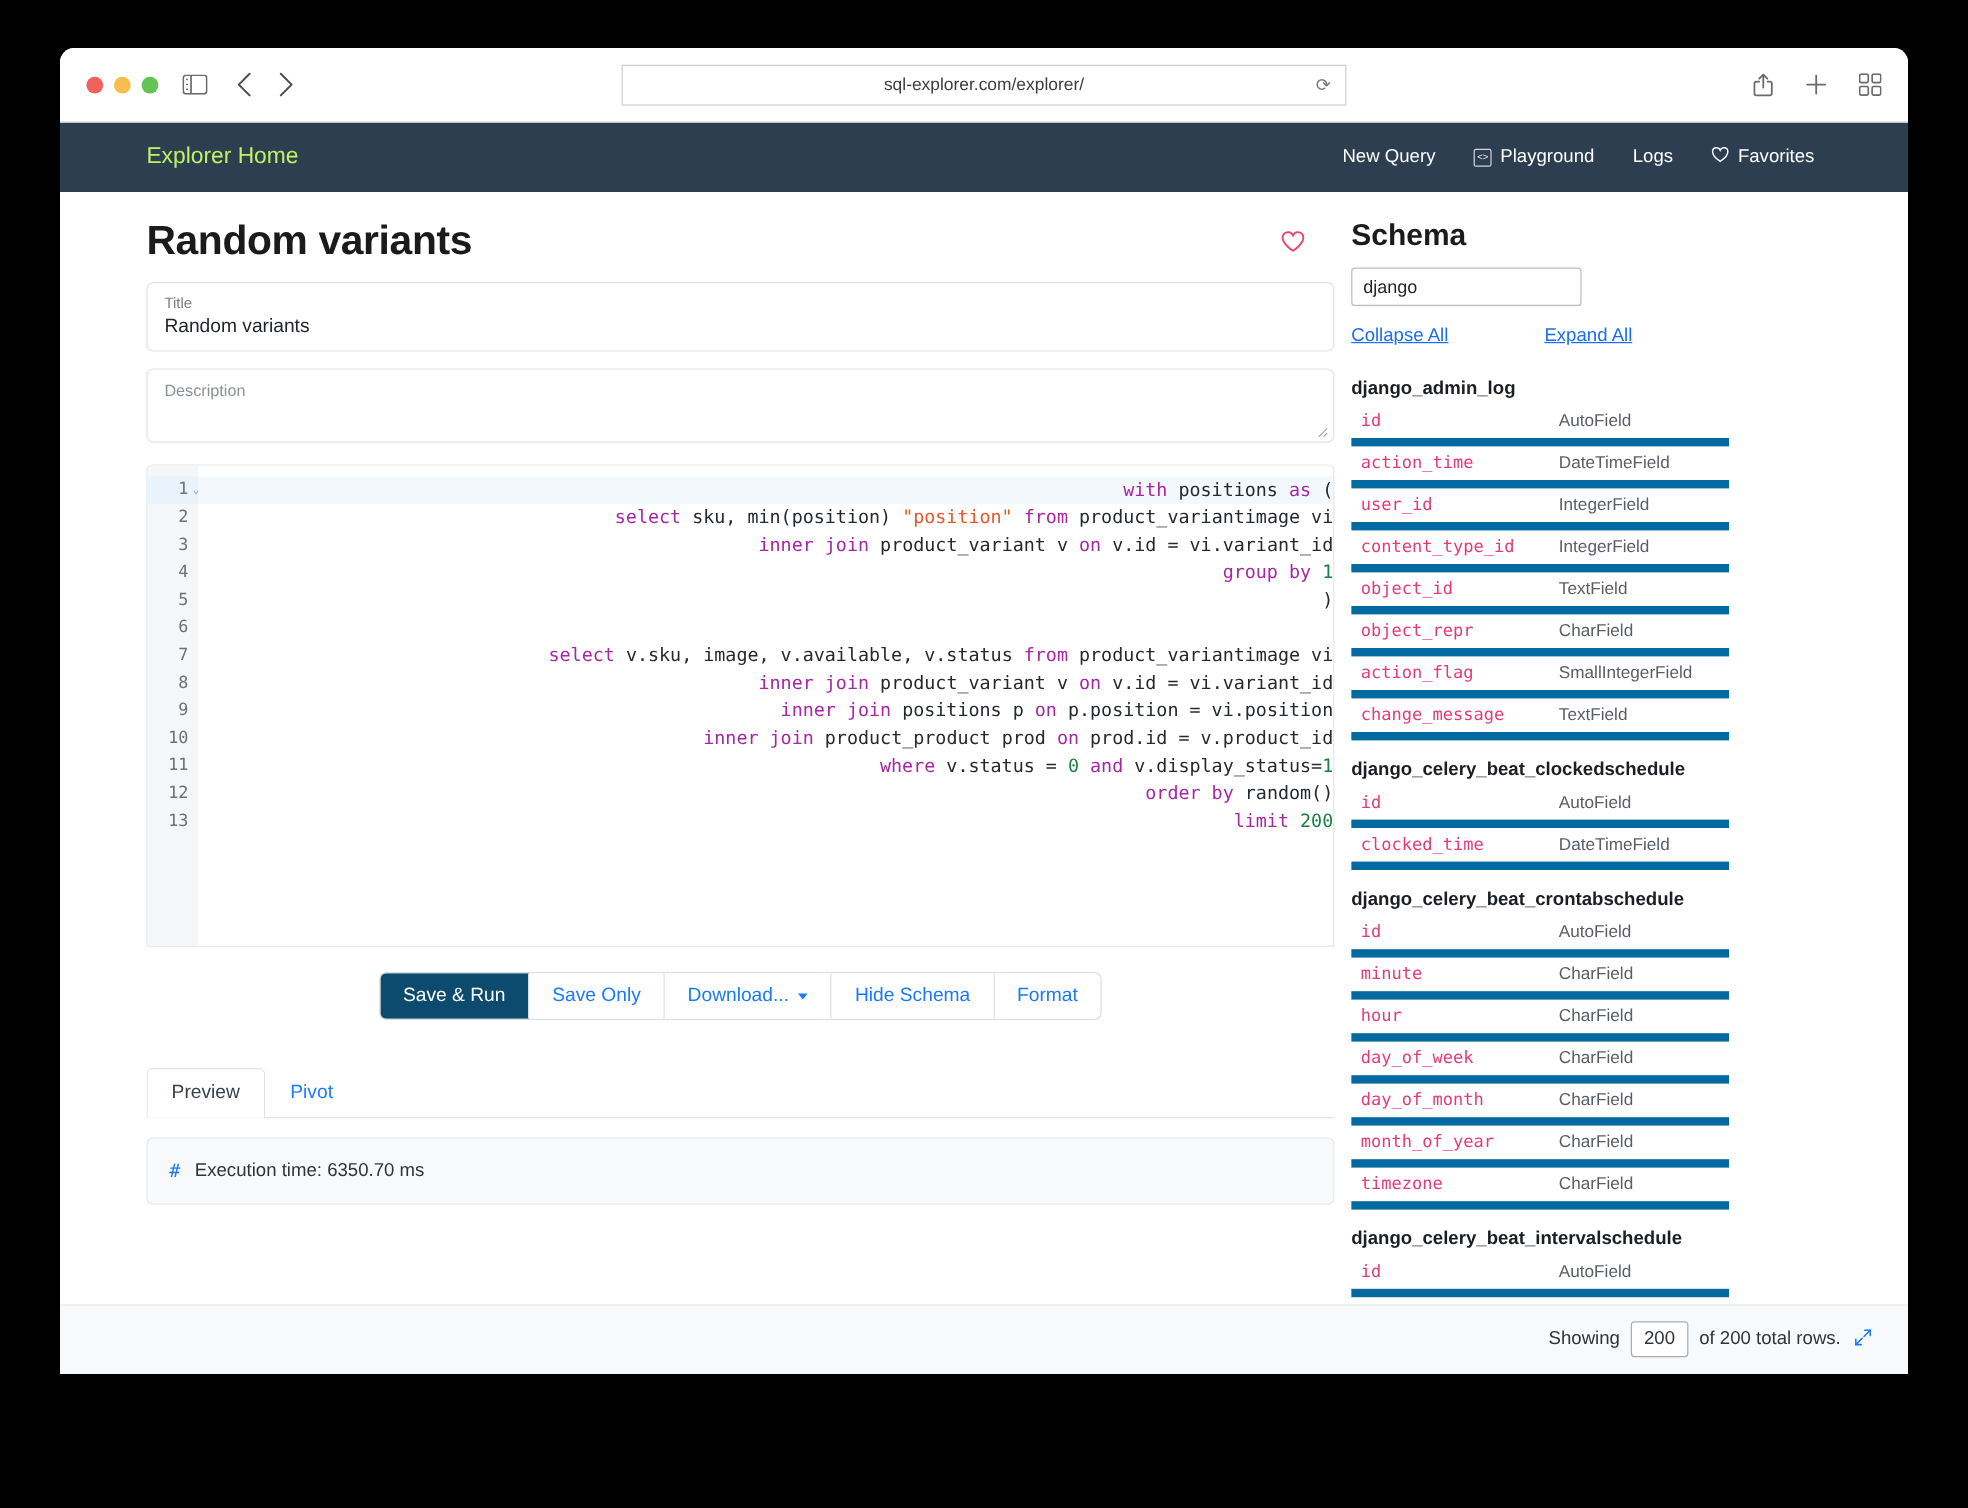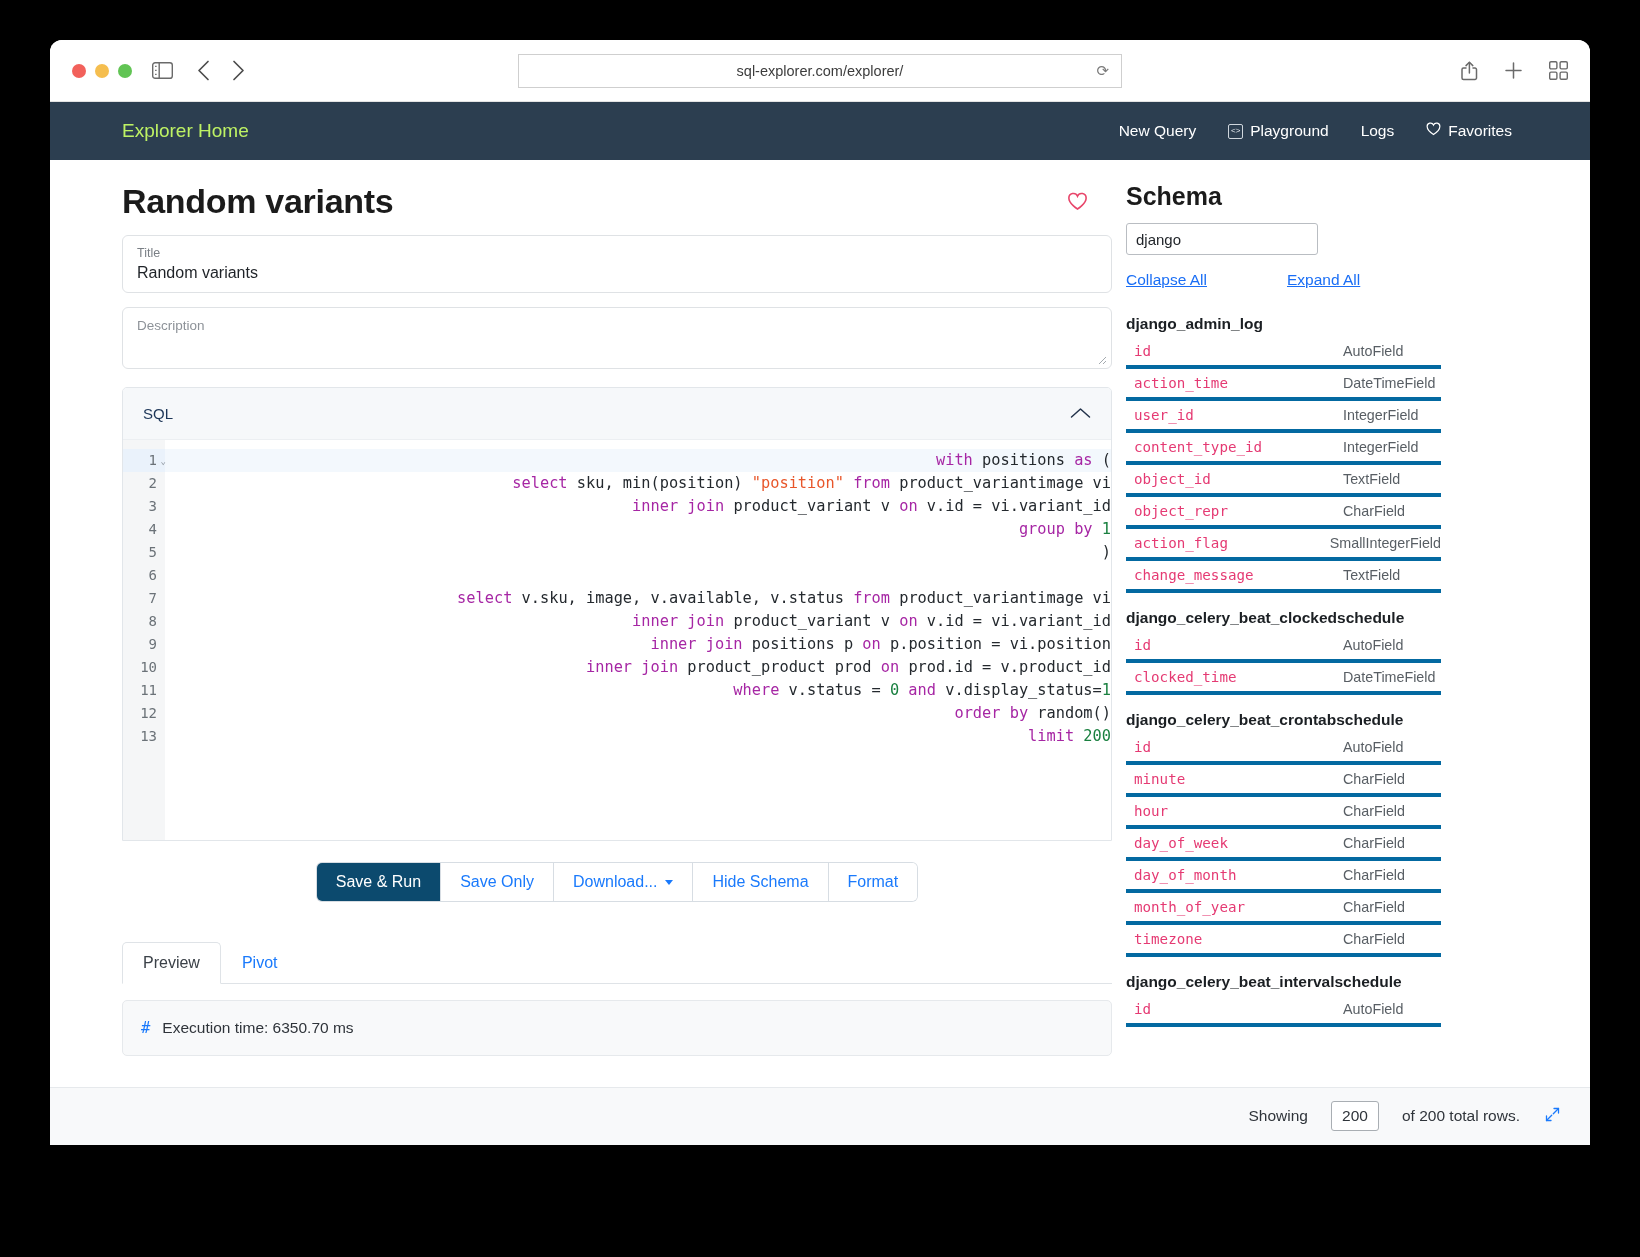"id" .col-row { border-bottom: 4px solid #0369a1 -> 7px solid #0369a1; gap: 44px -> none }
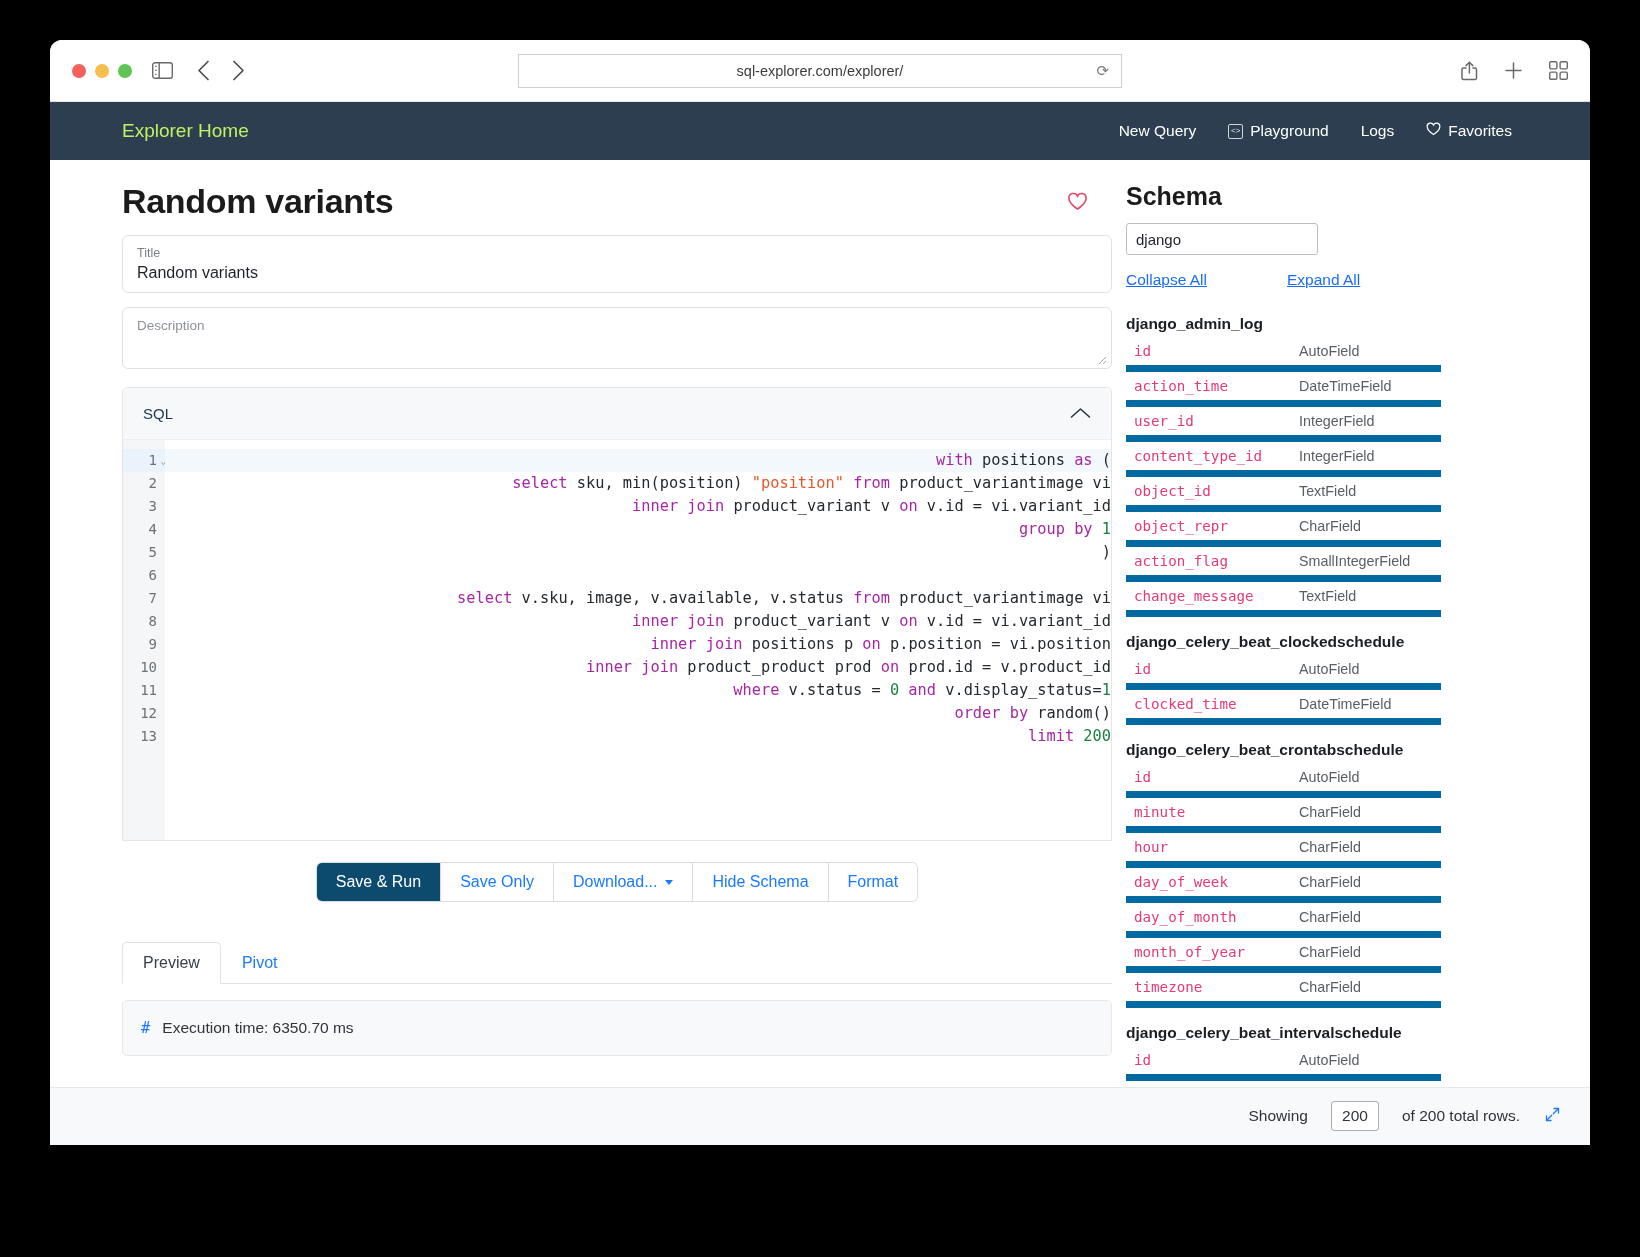"SQL" div { html: <div> <span>SQL</span> <span> <svg> <polyline></polyline> </svg> </span> </div> -> none }
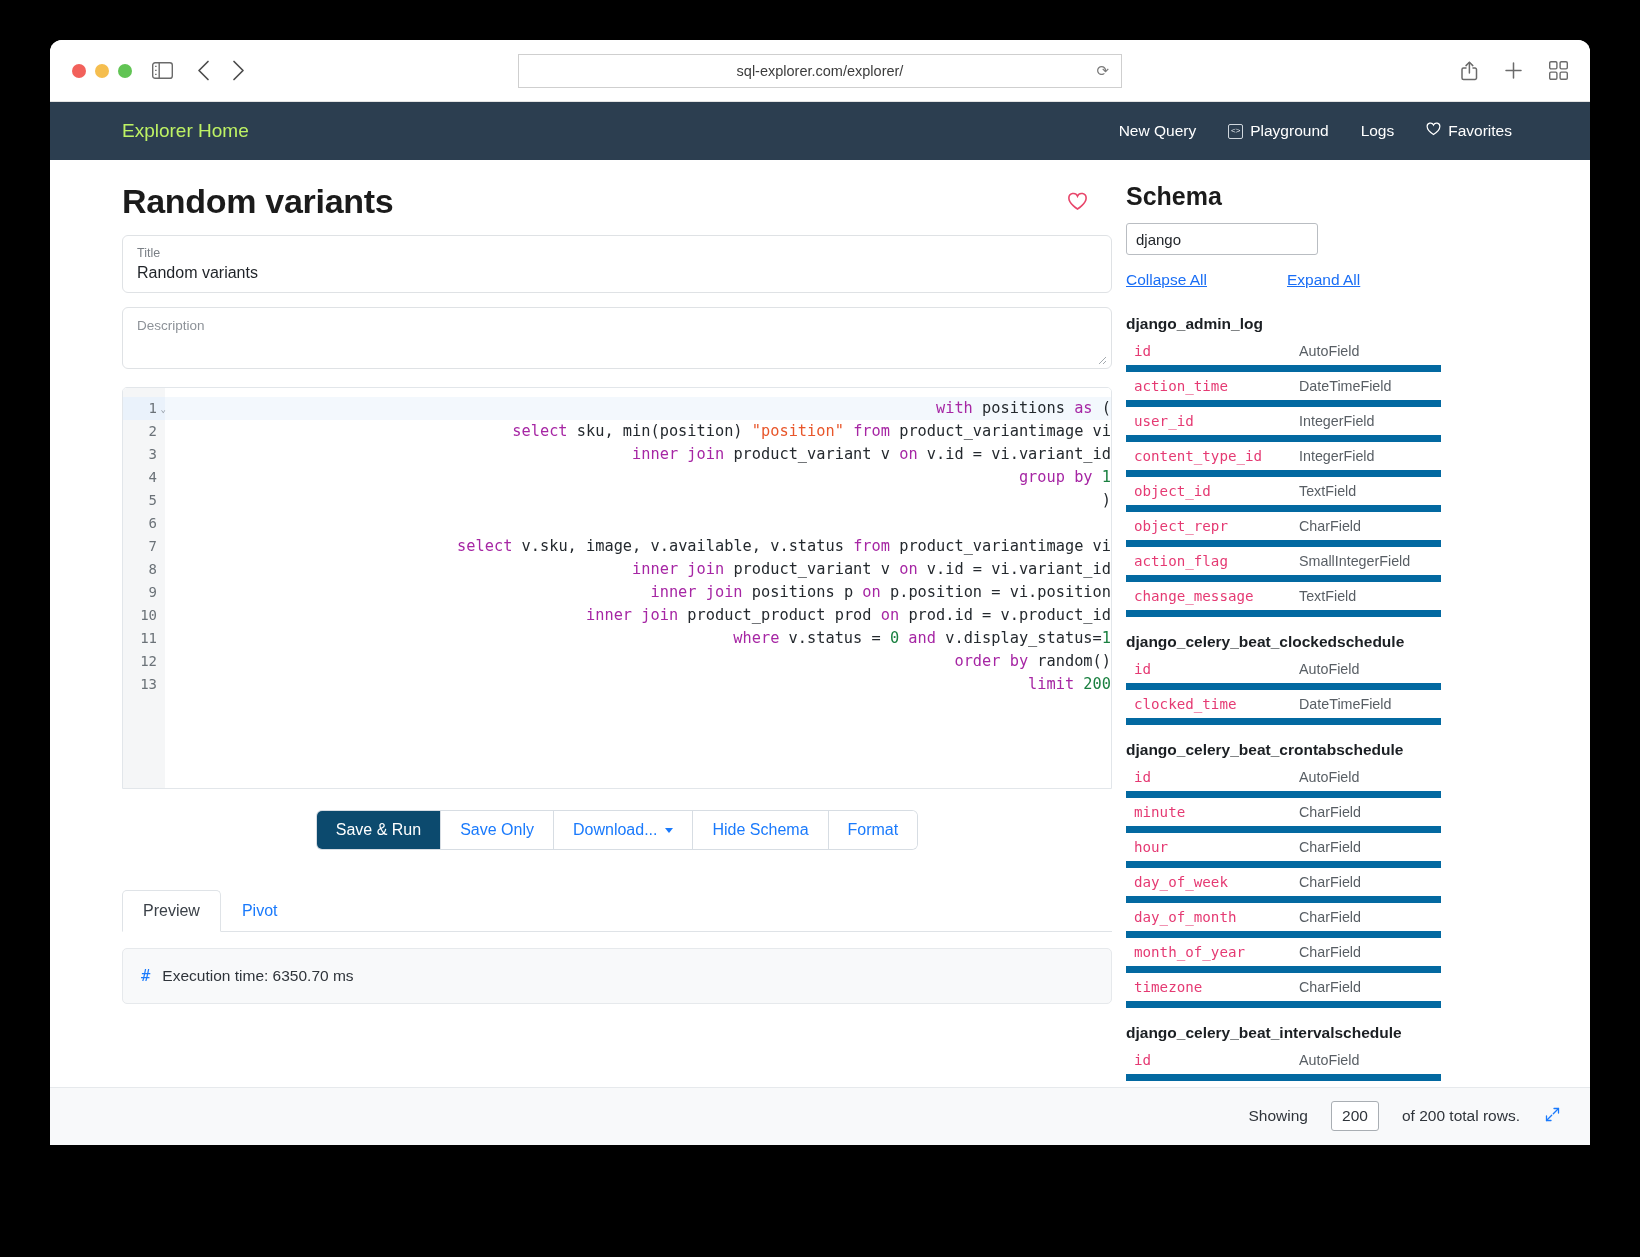"Showing" #showing-bar { gap: 23px -> 9px }
